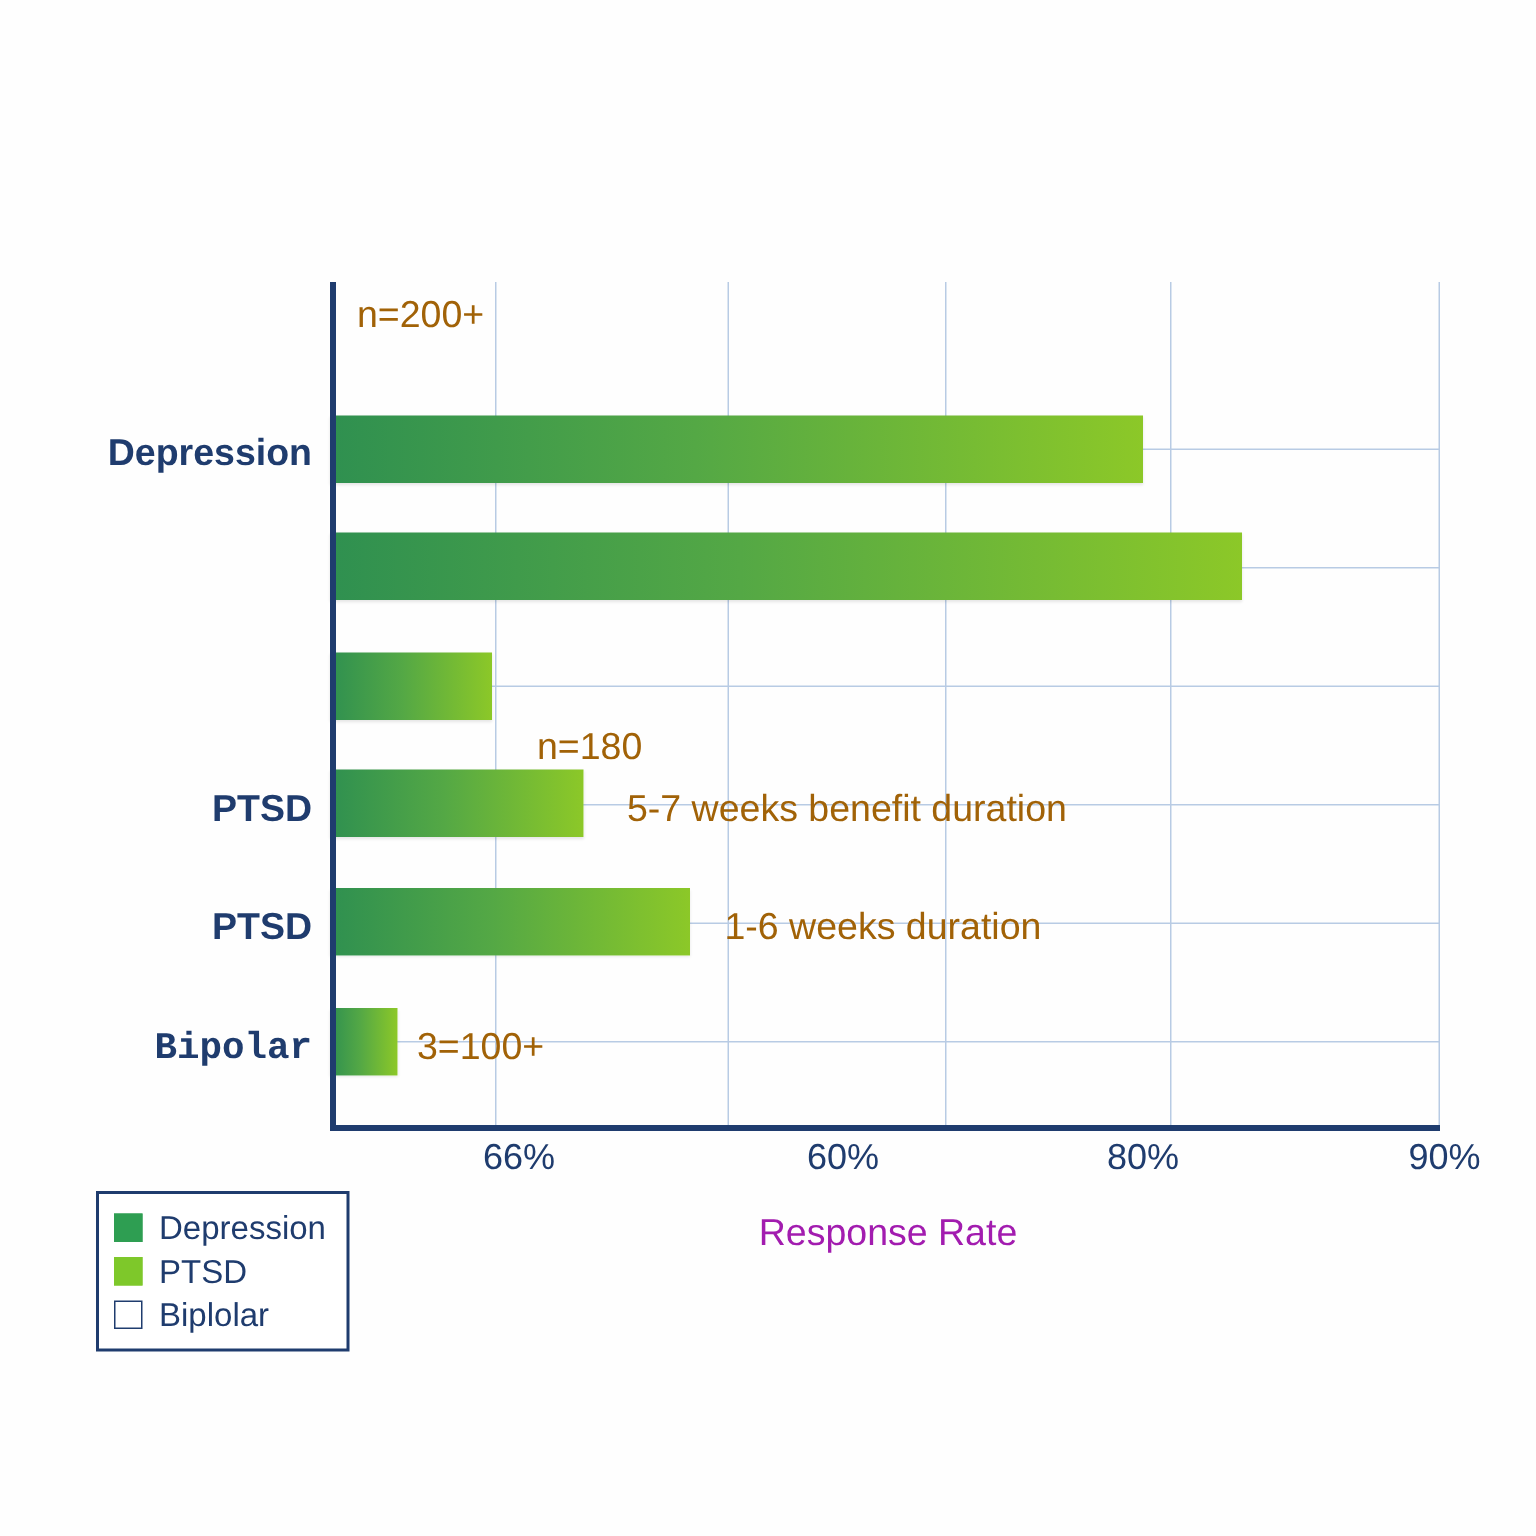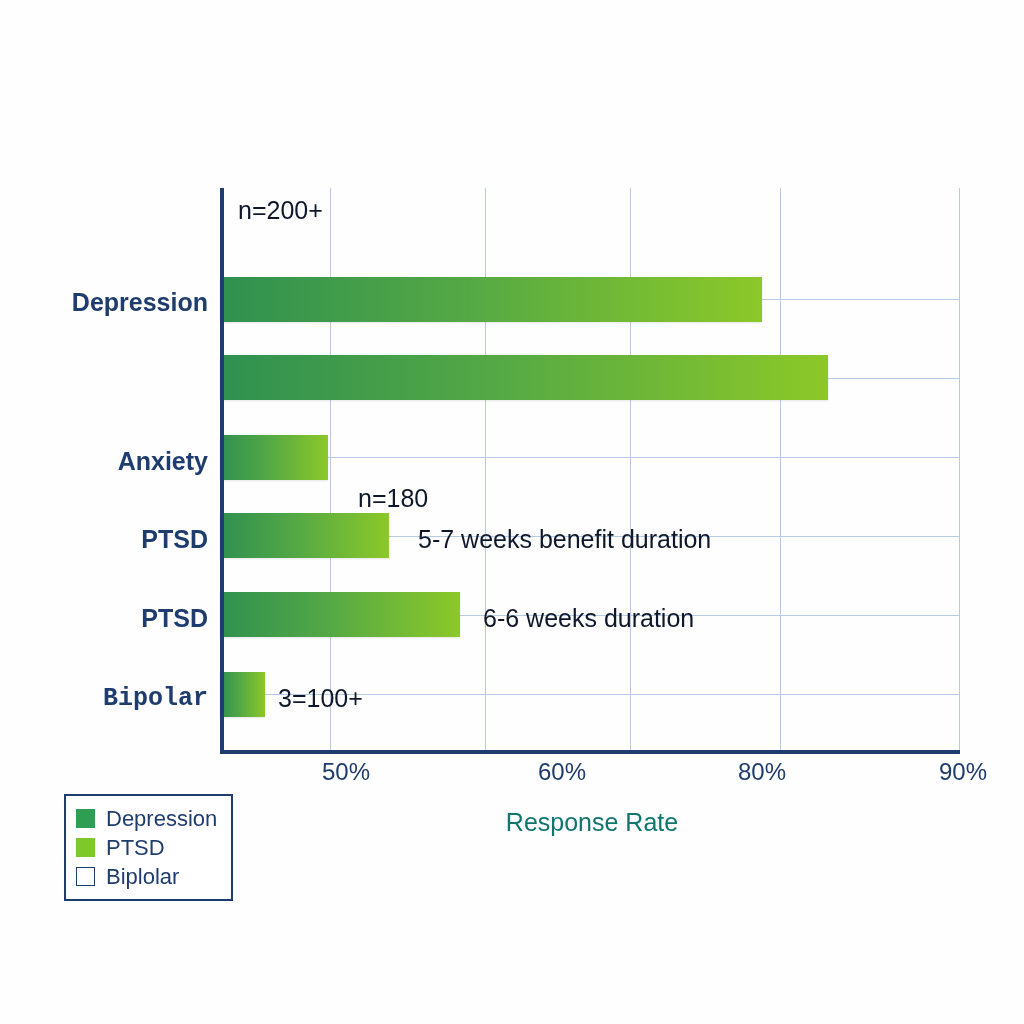"n=200+" .annot { color: #0f172a -> #a16207 }
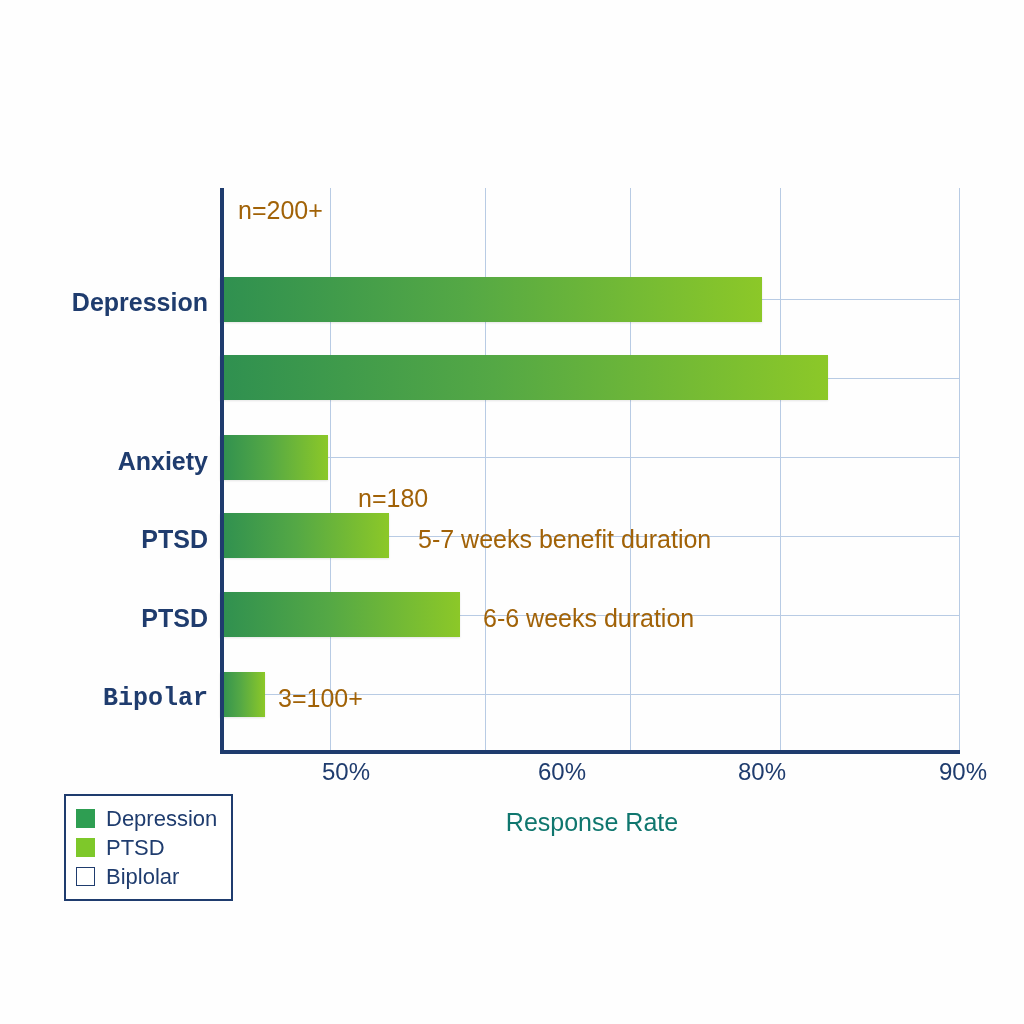"Anxiety" div.cat-label-wrap { html: <div><span>Anxiety</span></div> -> none }
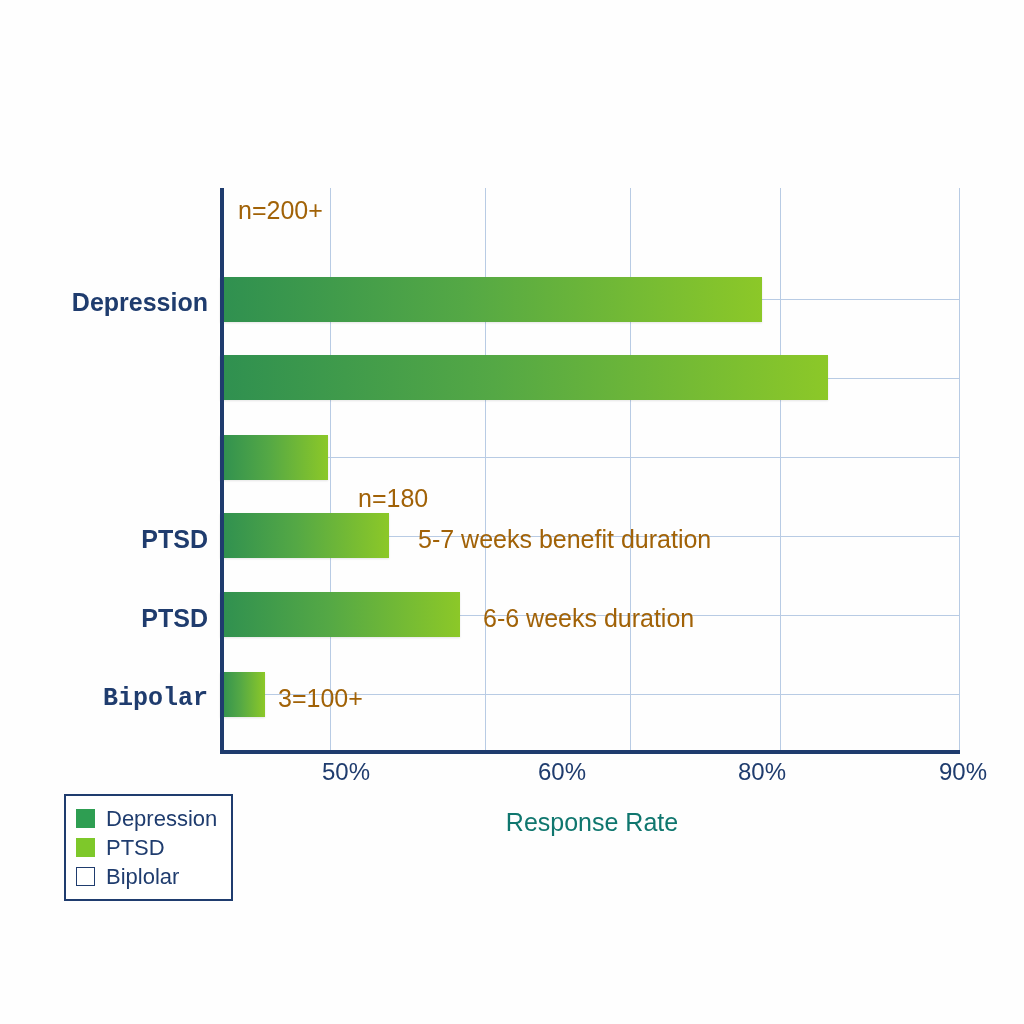"6-6 weeks duration" div.annot { text: 6-6 -> 1-6 }
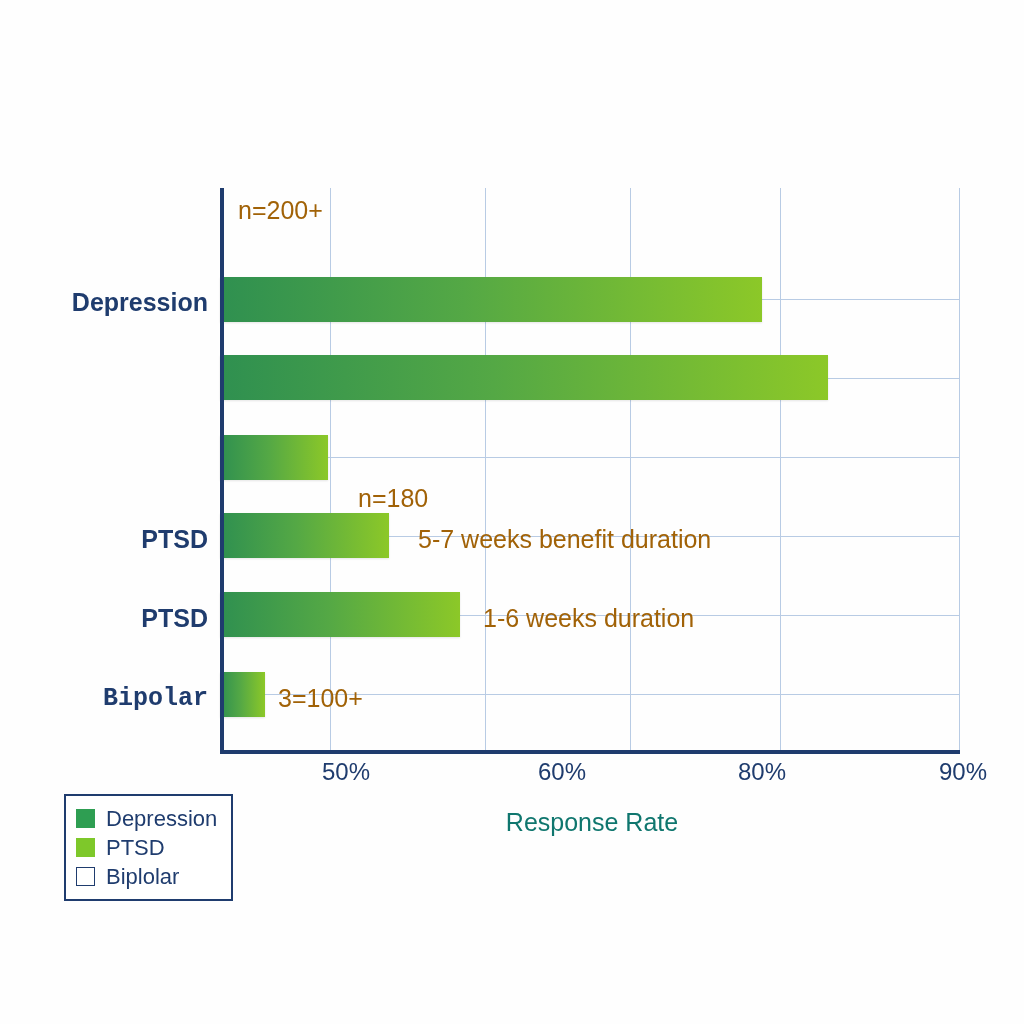"50%" div.xtick { text: 50% -> 66% }
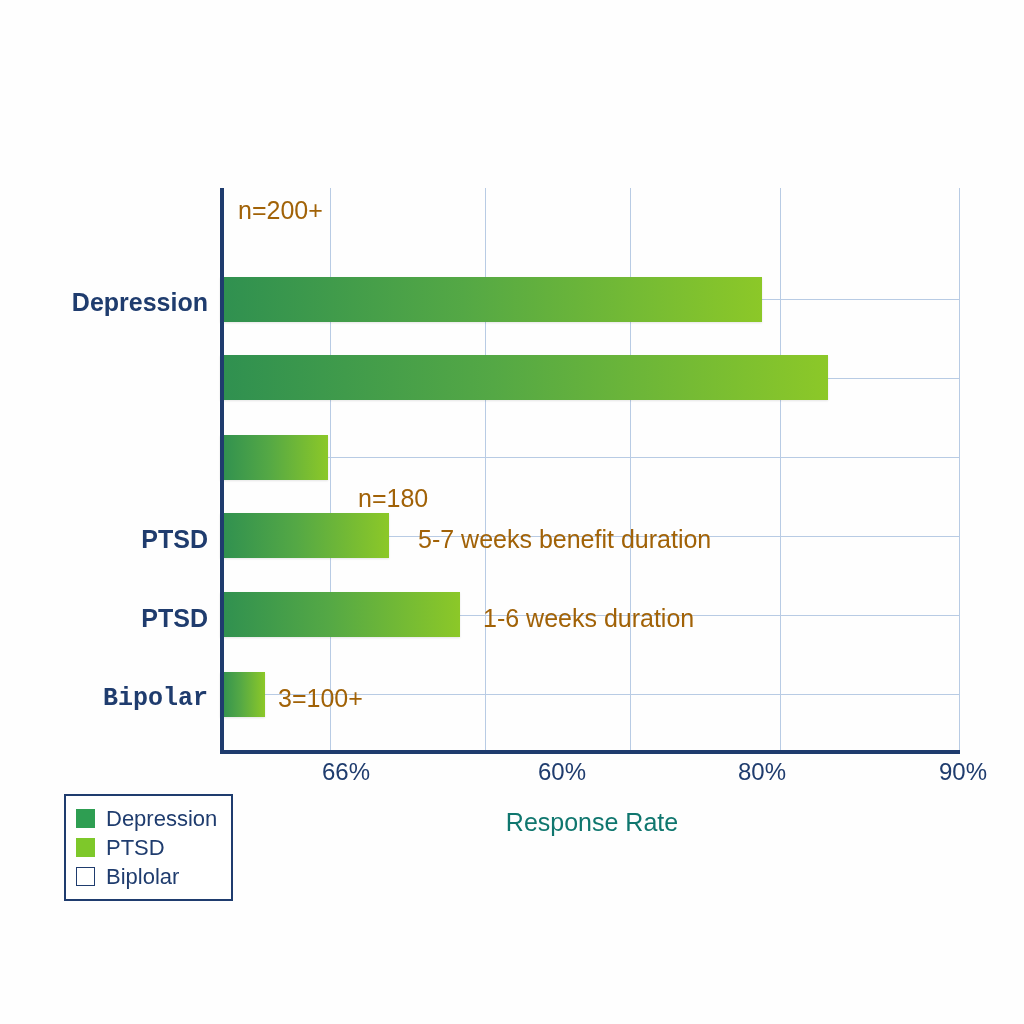"Response Rate" #xaxis-title { color: #0f766e -> #a21caf }
